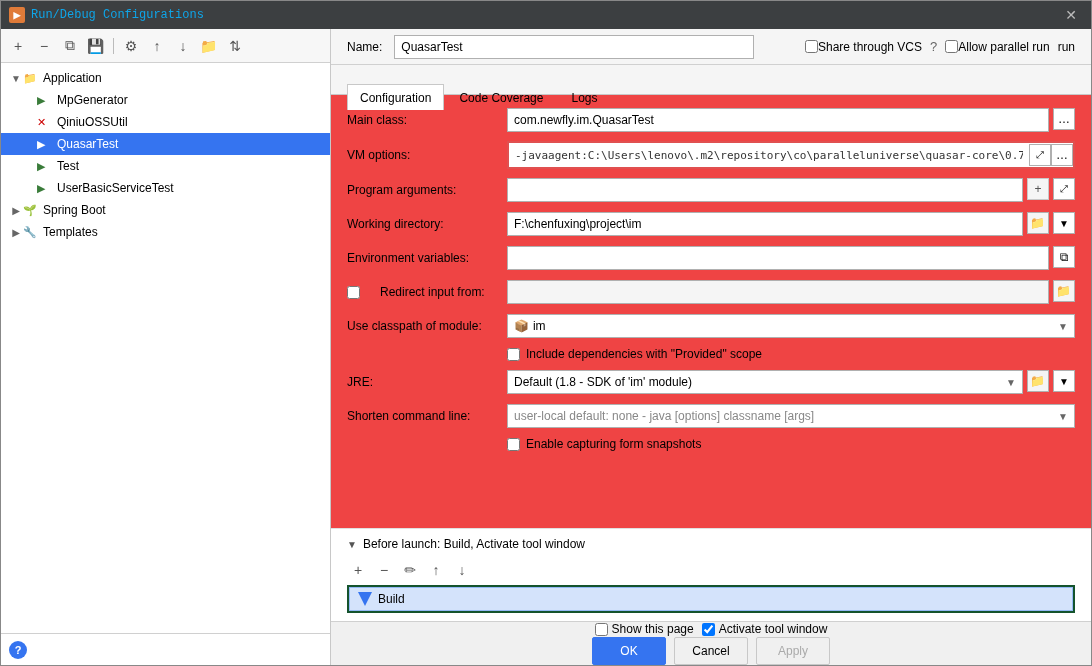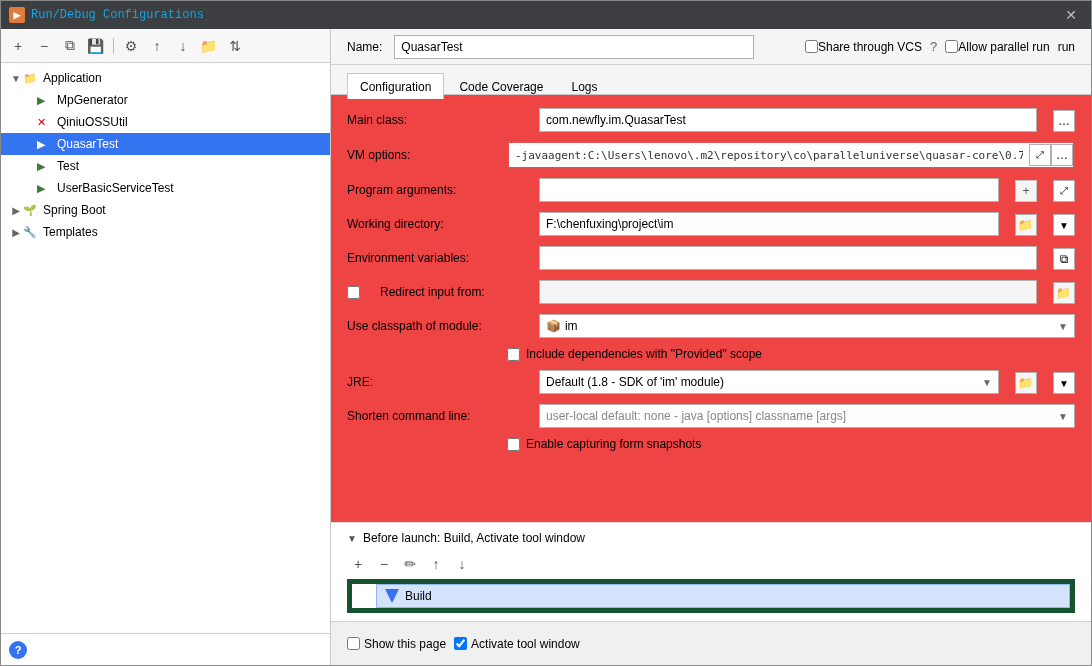"Configuration" .tab { top: 5px -> 16px }
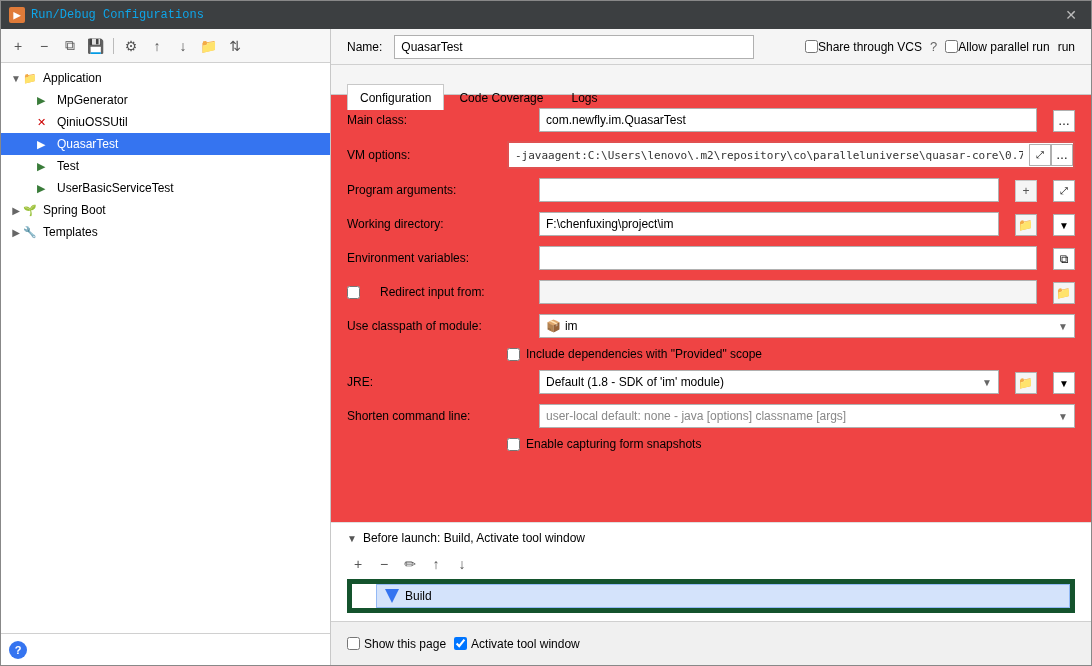"com.newfly.im.QuasarTest" .form-control-wrap { align-items: flex-end -> flex-start; gap: 16px -> 4px; margin-left: 32px -> none }
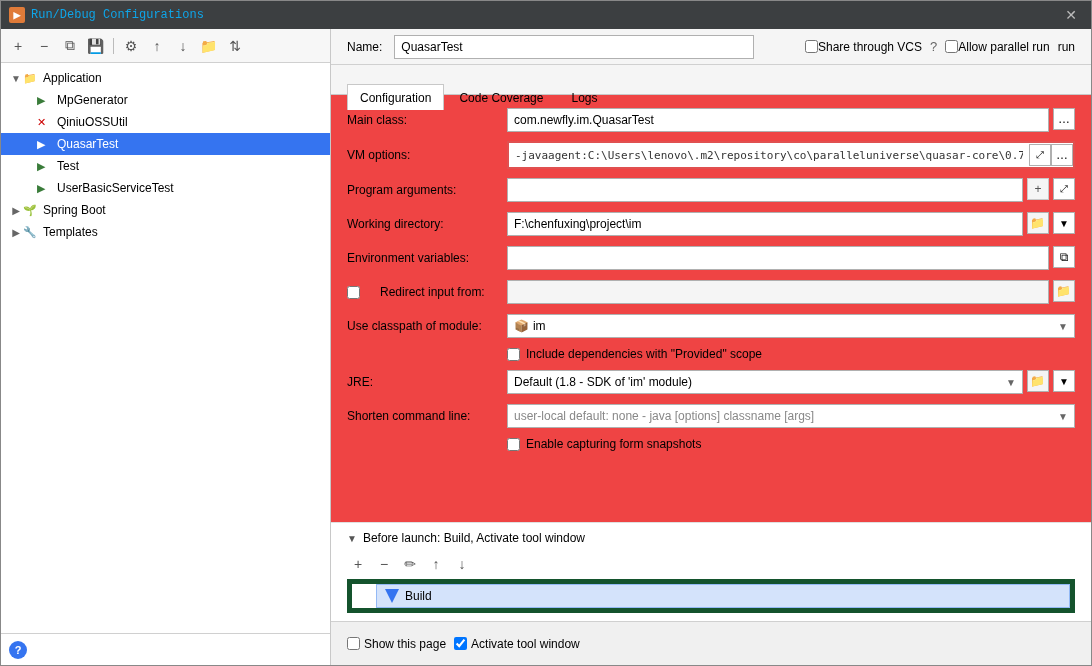"Build" .before-launch-list { border: 5px solid #14532d -> 2px solid #14532d; padding-left: 24px -> none }
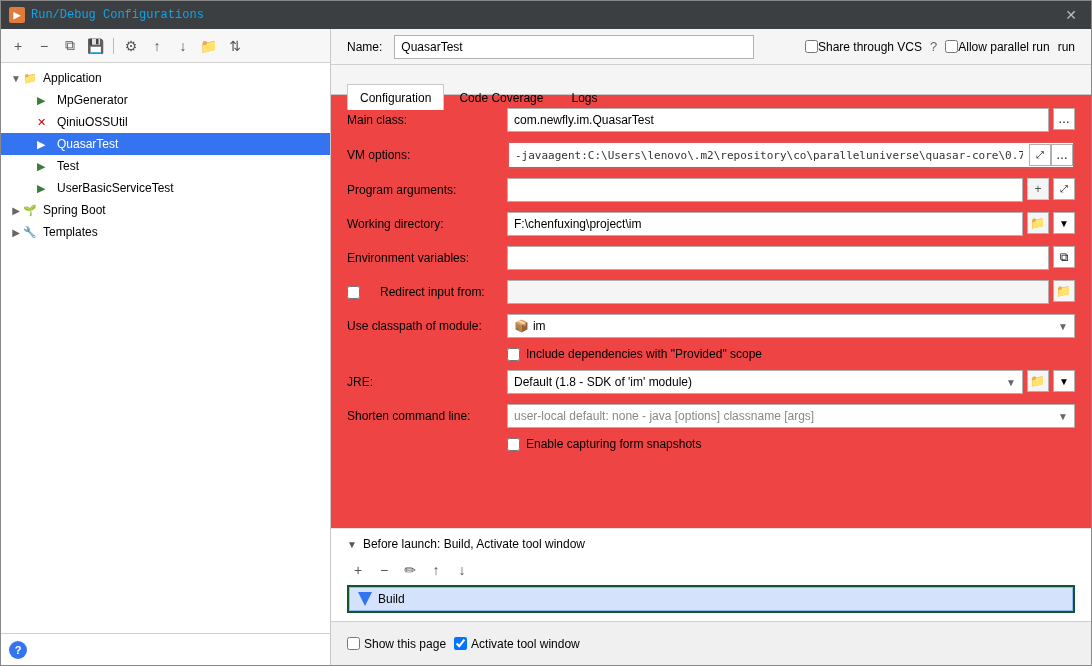"Show this page" .bottom-bar { flex-direction: none -> column }
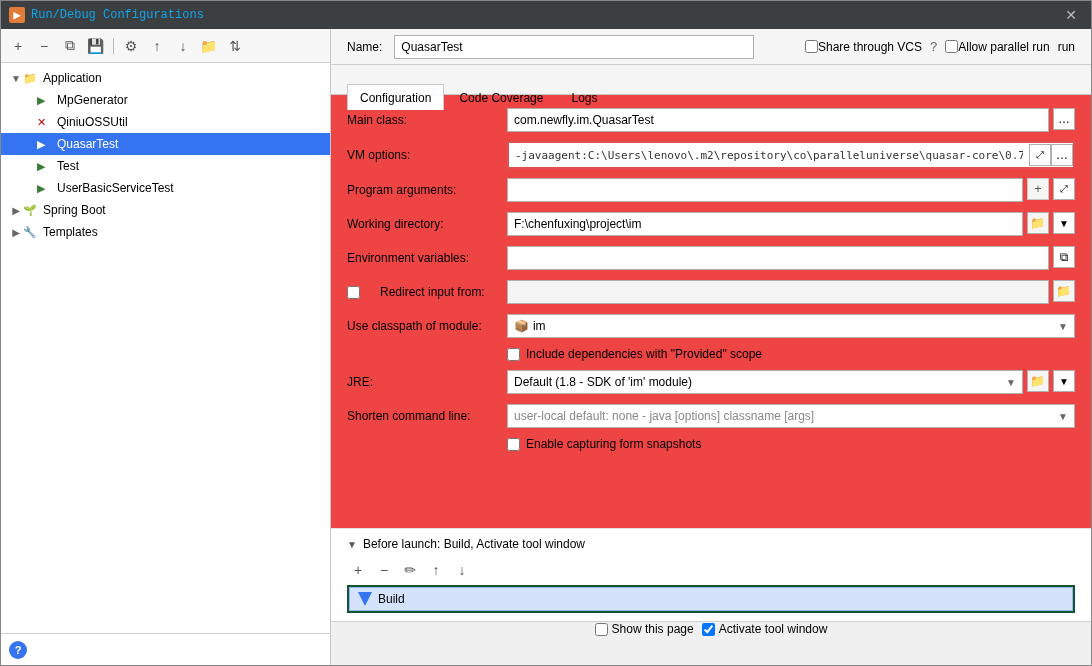"OK" div.bottom-bar-right { html: none -> <div> <button>OK</button> <button>Cancel</button> <button>Apply</button> </div> }
